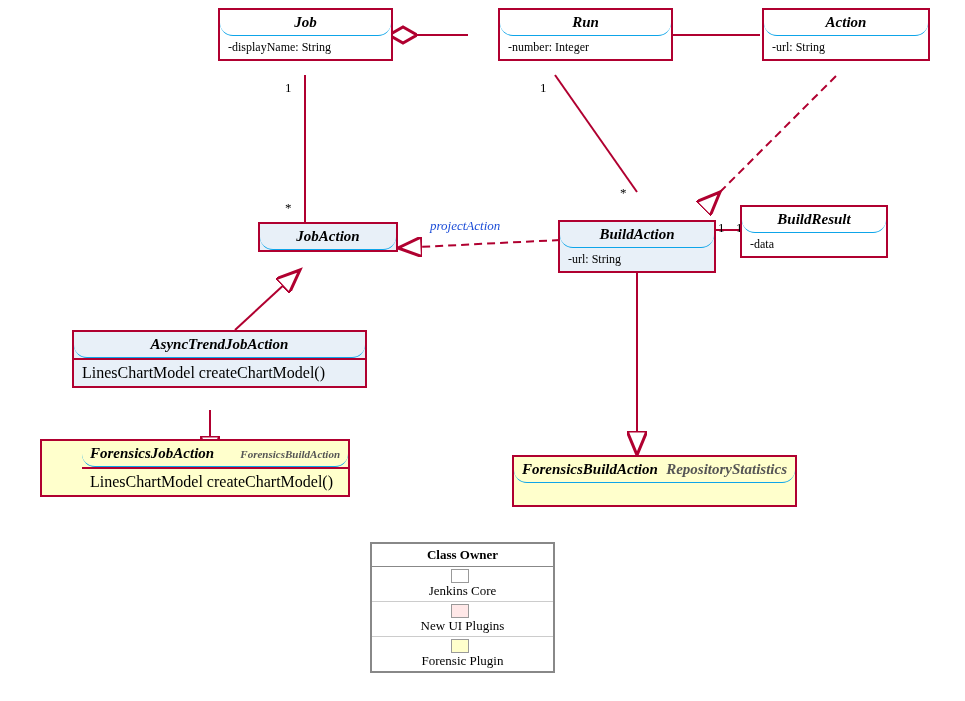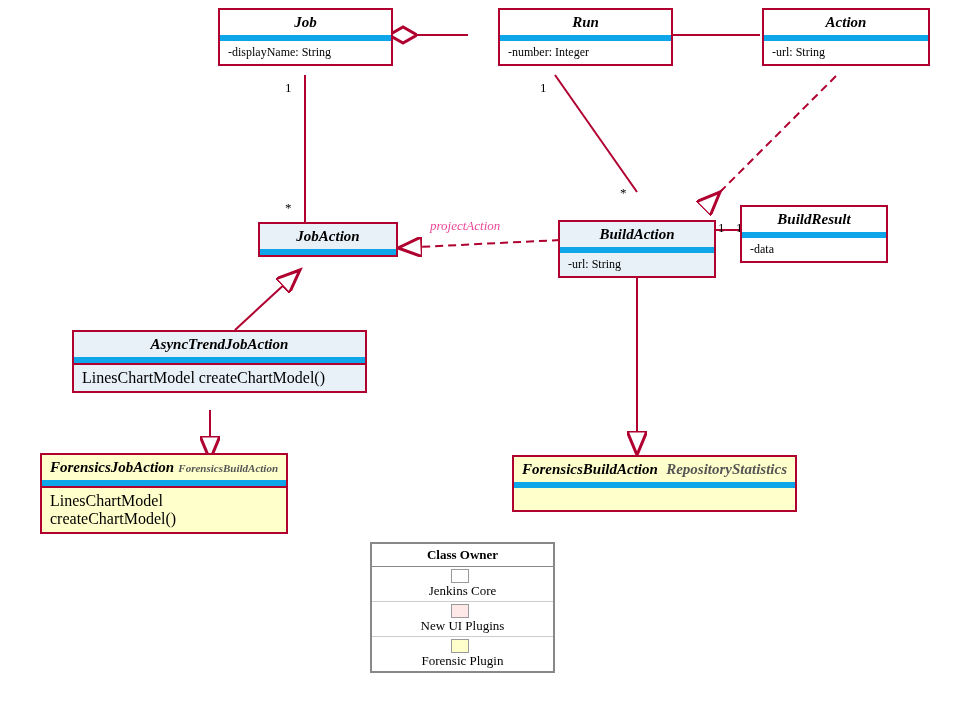"Job" .uml-box .title-section { border-bottom: 6px solid #0ea5e9 -> 1px solid #0ea5e9; border-radius: none -> 13px }
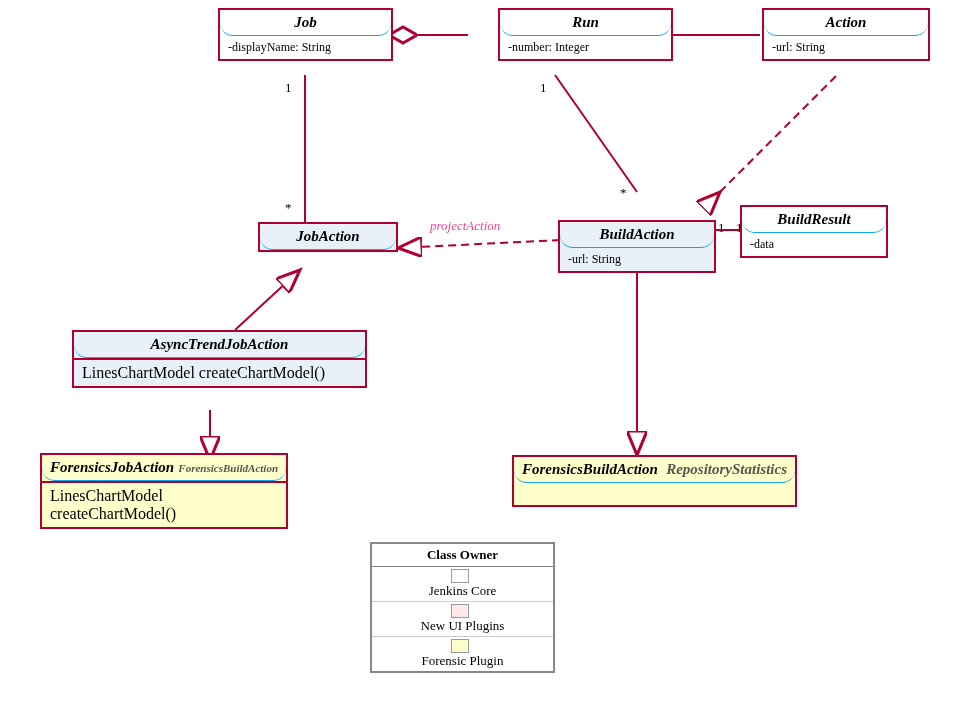"projectAction" span { color: #ec4899 -> #1d4ed8 }
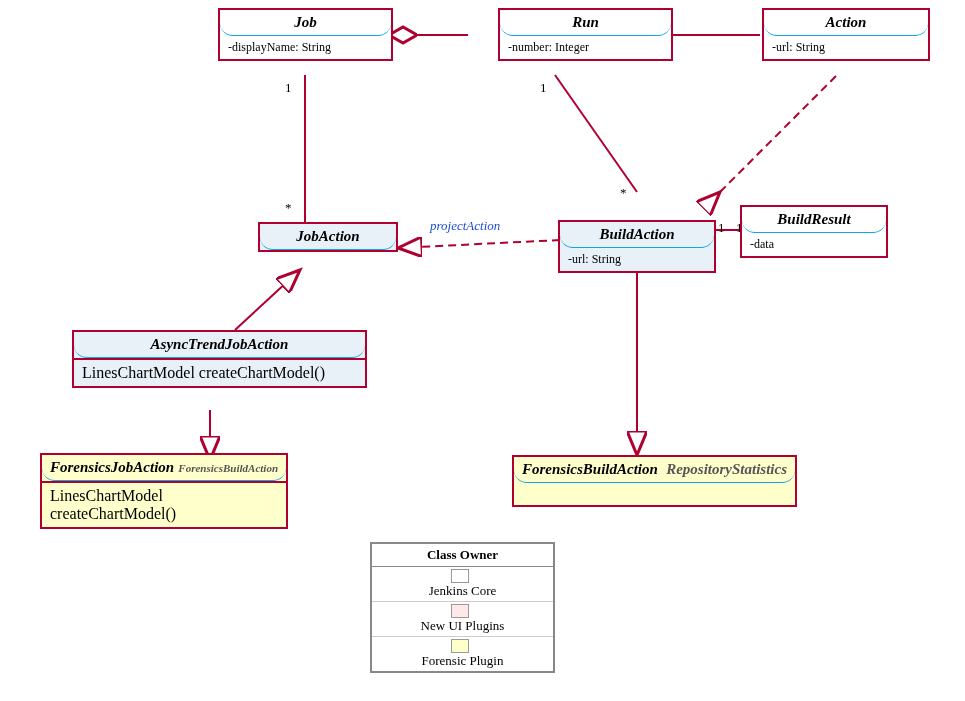"ForensicsJobAction" div.uml-box { padding-left: none -> 40px; top: 453px -> 439px; width: 248px -> 310px }
